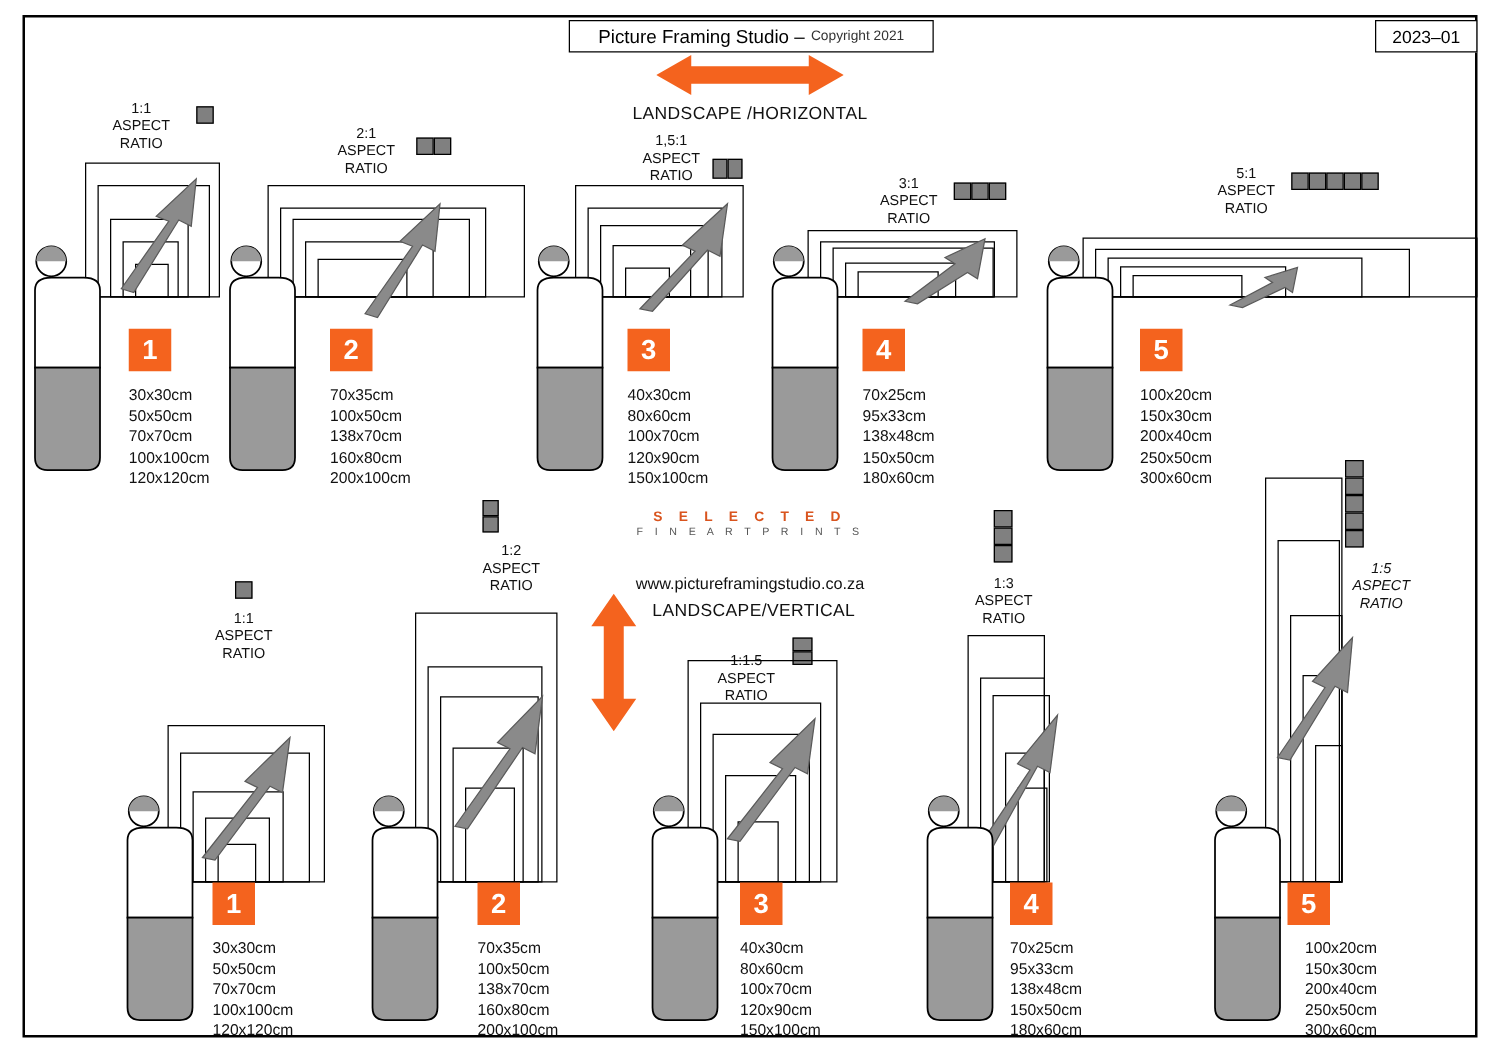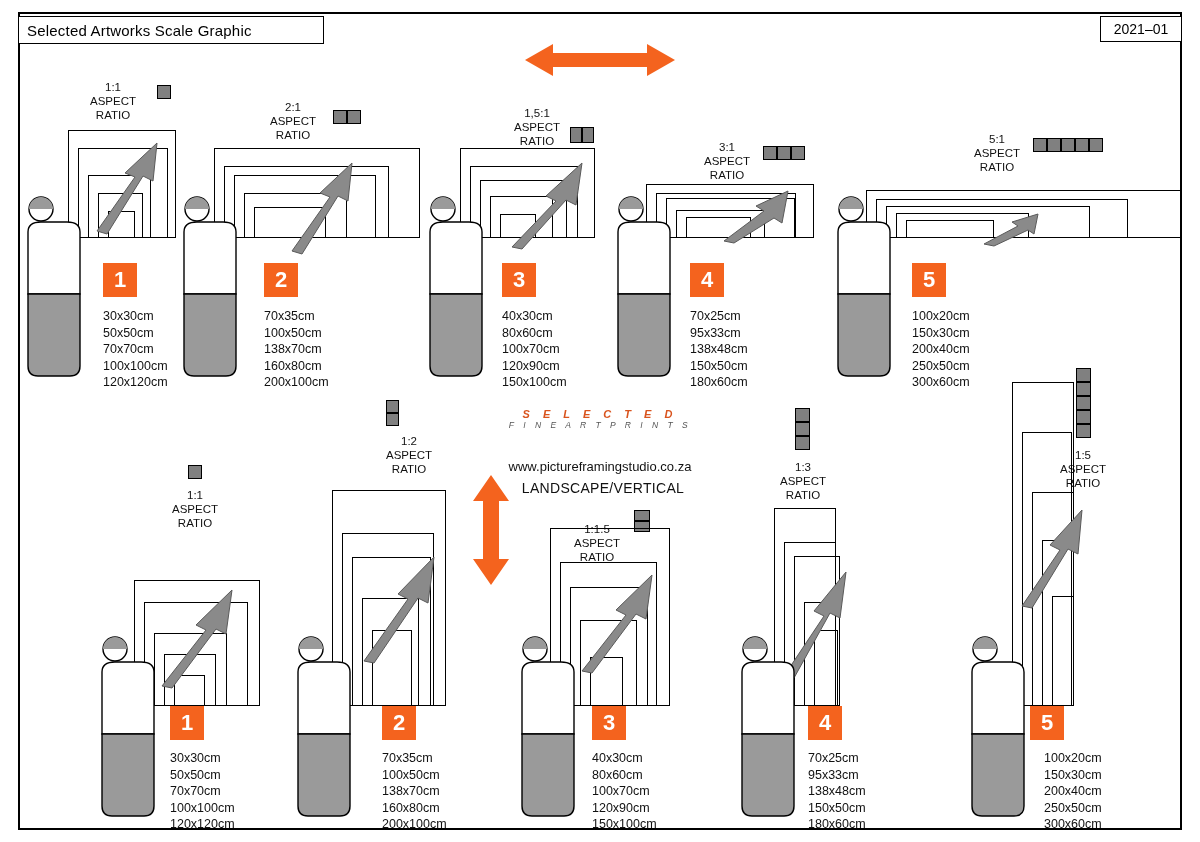"Selected Artworks Scale Graphic" div.hdr-box { html: <div> <span>Selected Artworks Scale Graphic</span> </div> -> none }
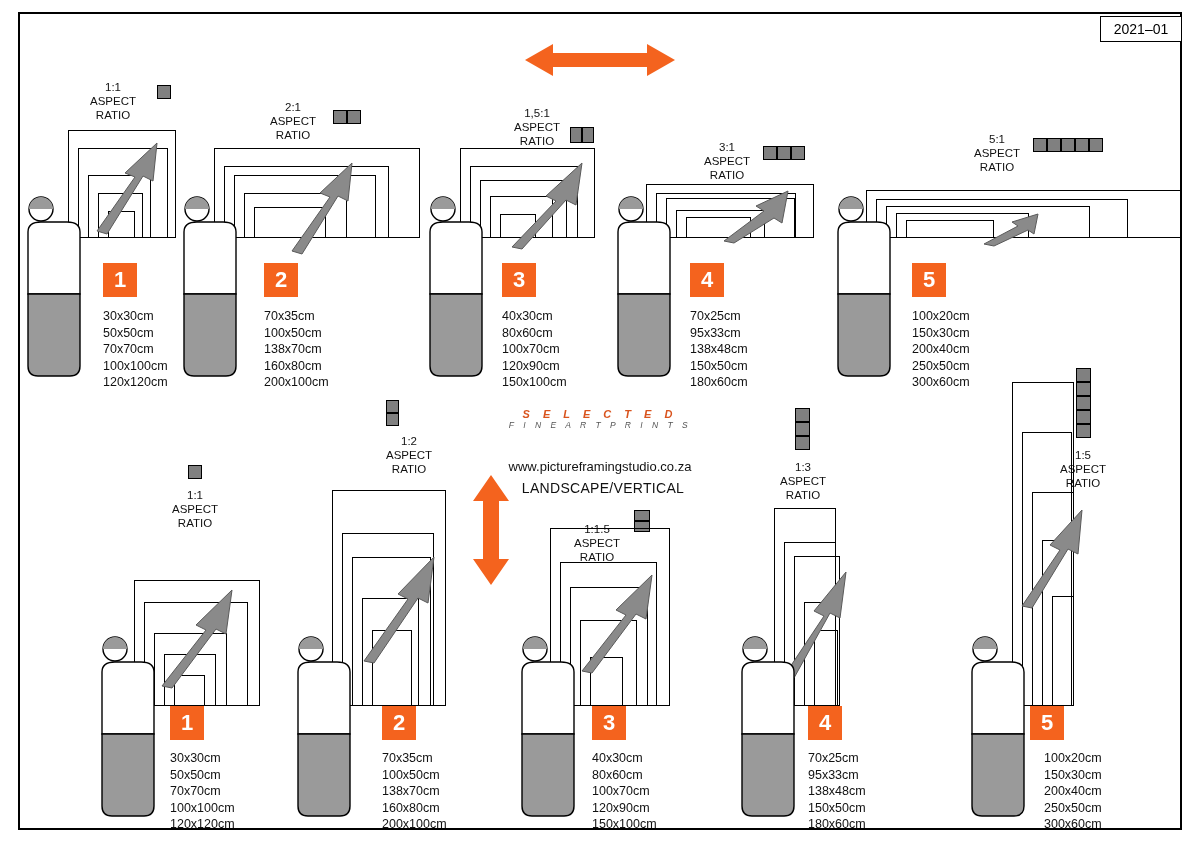"Picture Framing Studio –" div.hdr-box { html: none -> <div> <span>Picture Framing Studio –</span> <span>Copyright 2021</span> </div> }
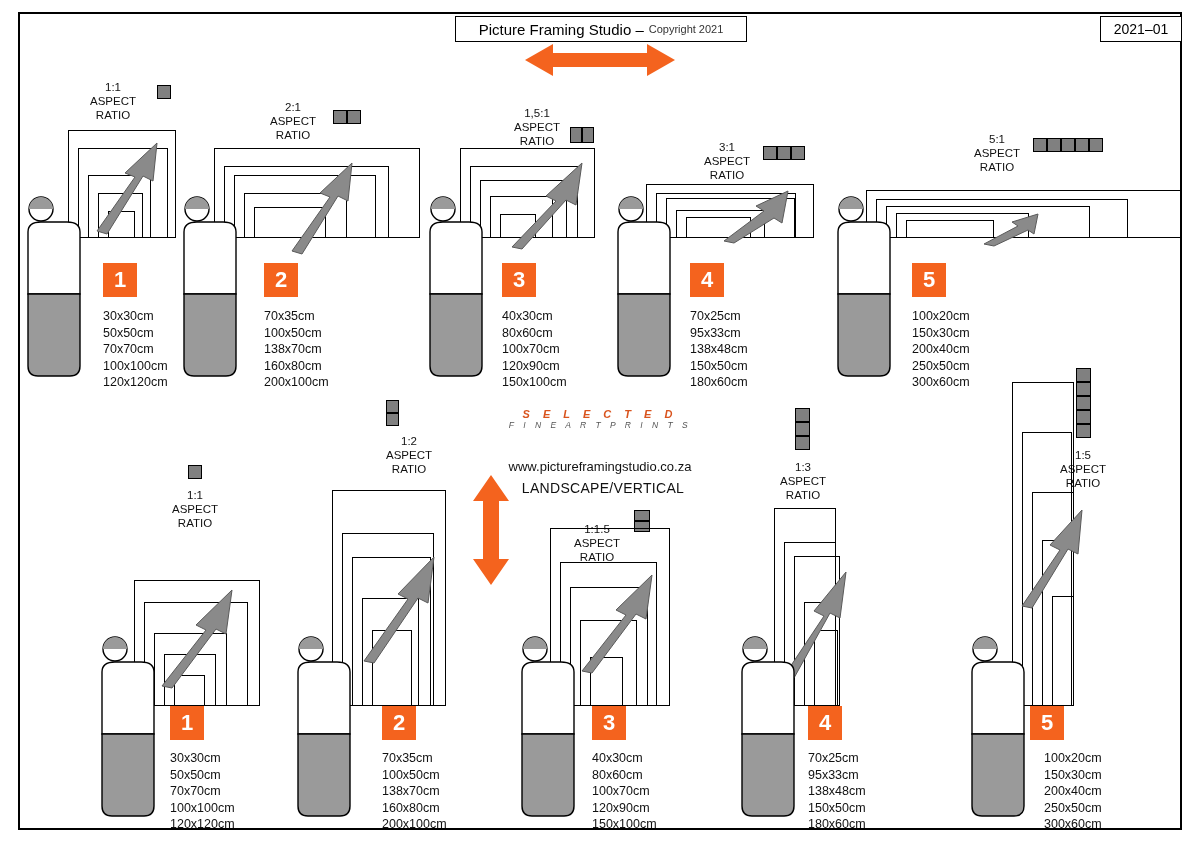"2021–01" span { text: 2021 -> 2023 }
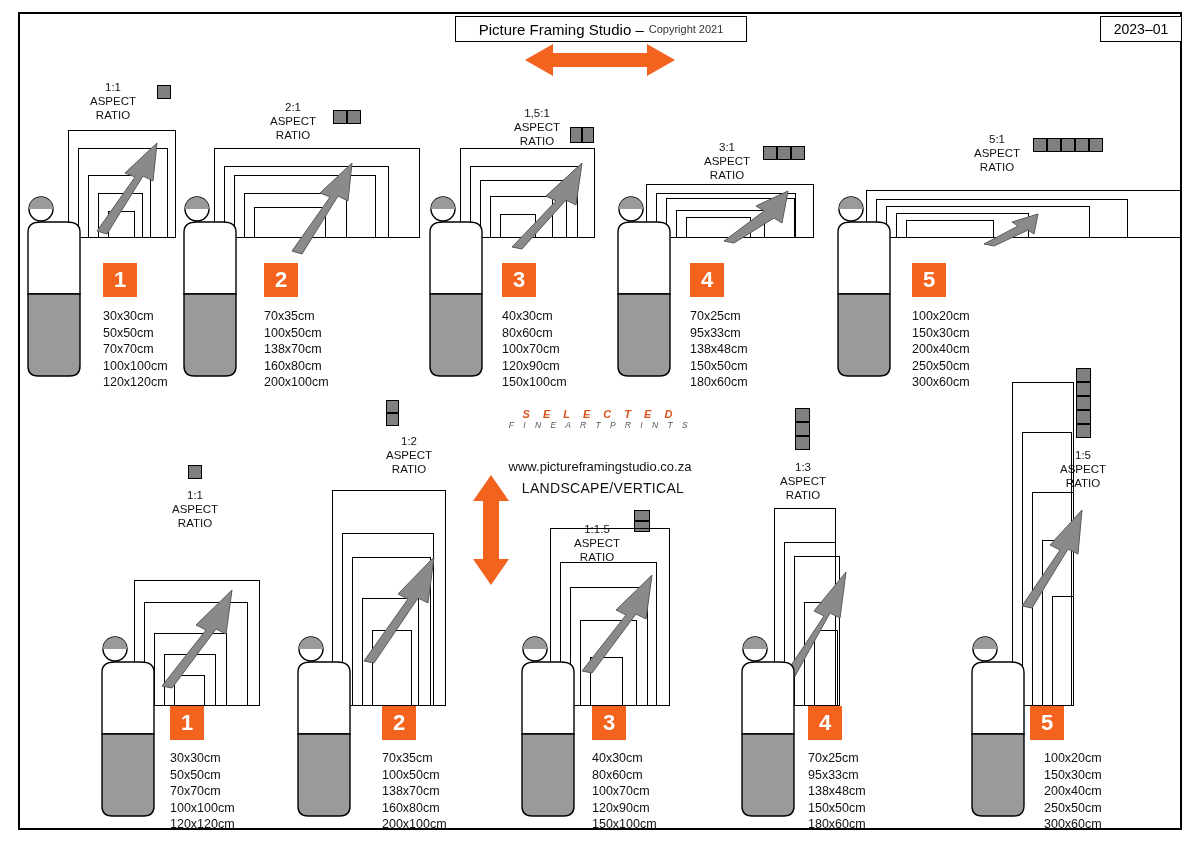"LANDSCAPE /HORIZONTAL" div.orient { html: none -> <div>LANDSCAPE /HORIZONTAL</div> }
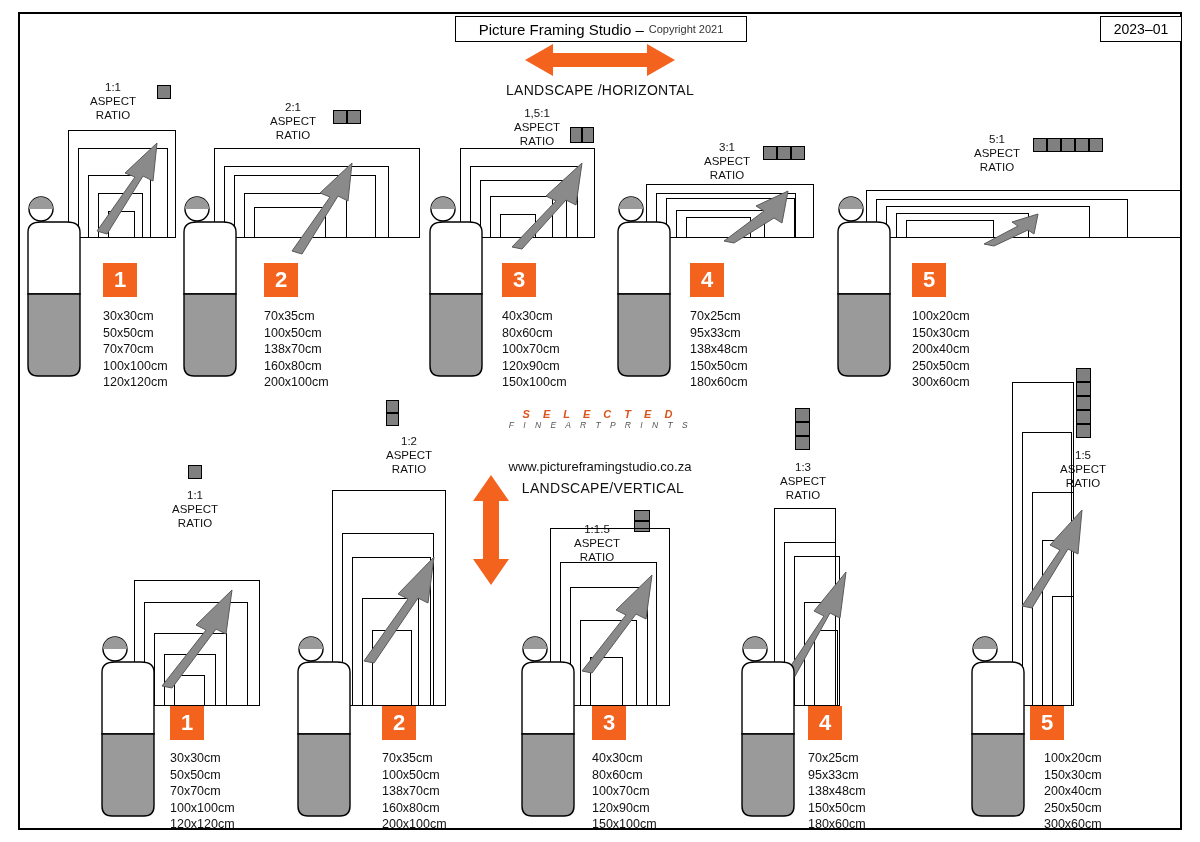"S E L E C" .logo { font-style: italic -> none }
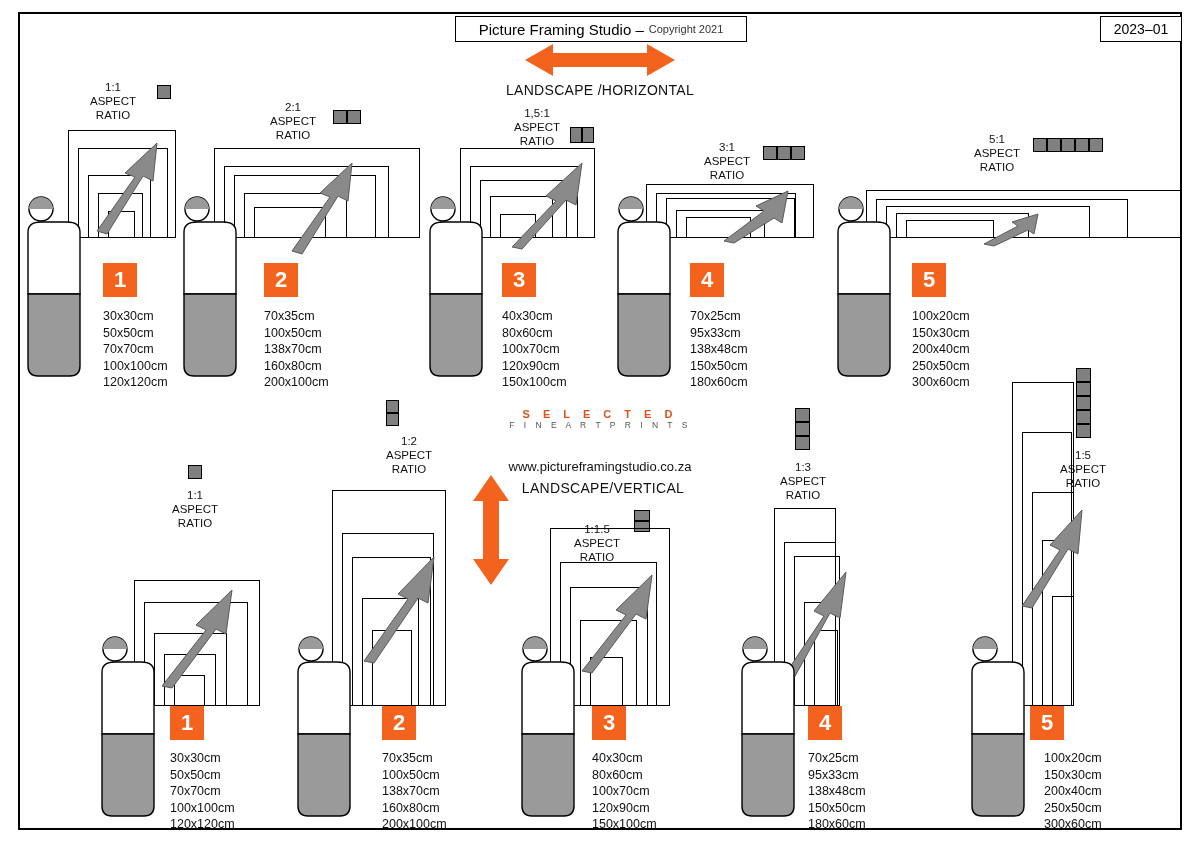"1:5" div.lbl { font-style: none -> italic; left: 1048px -> 1070px }
